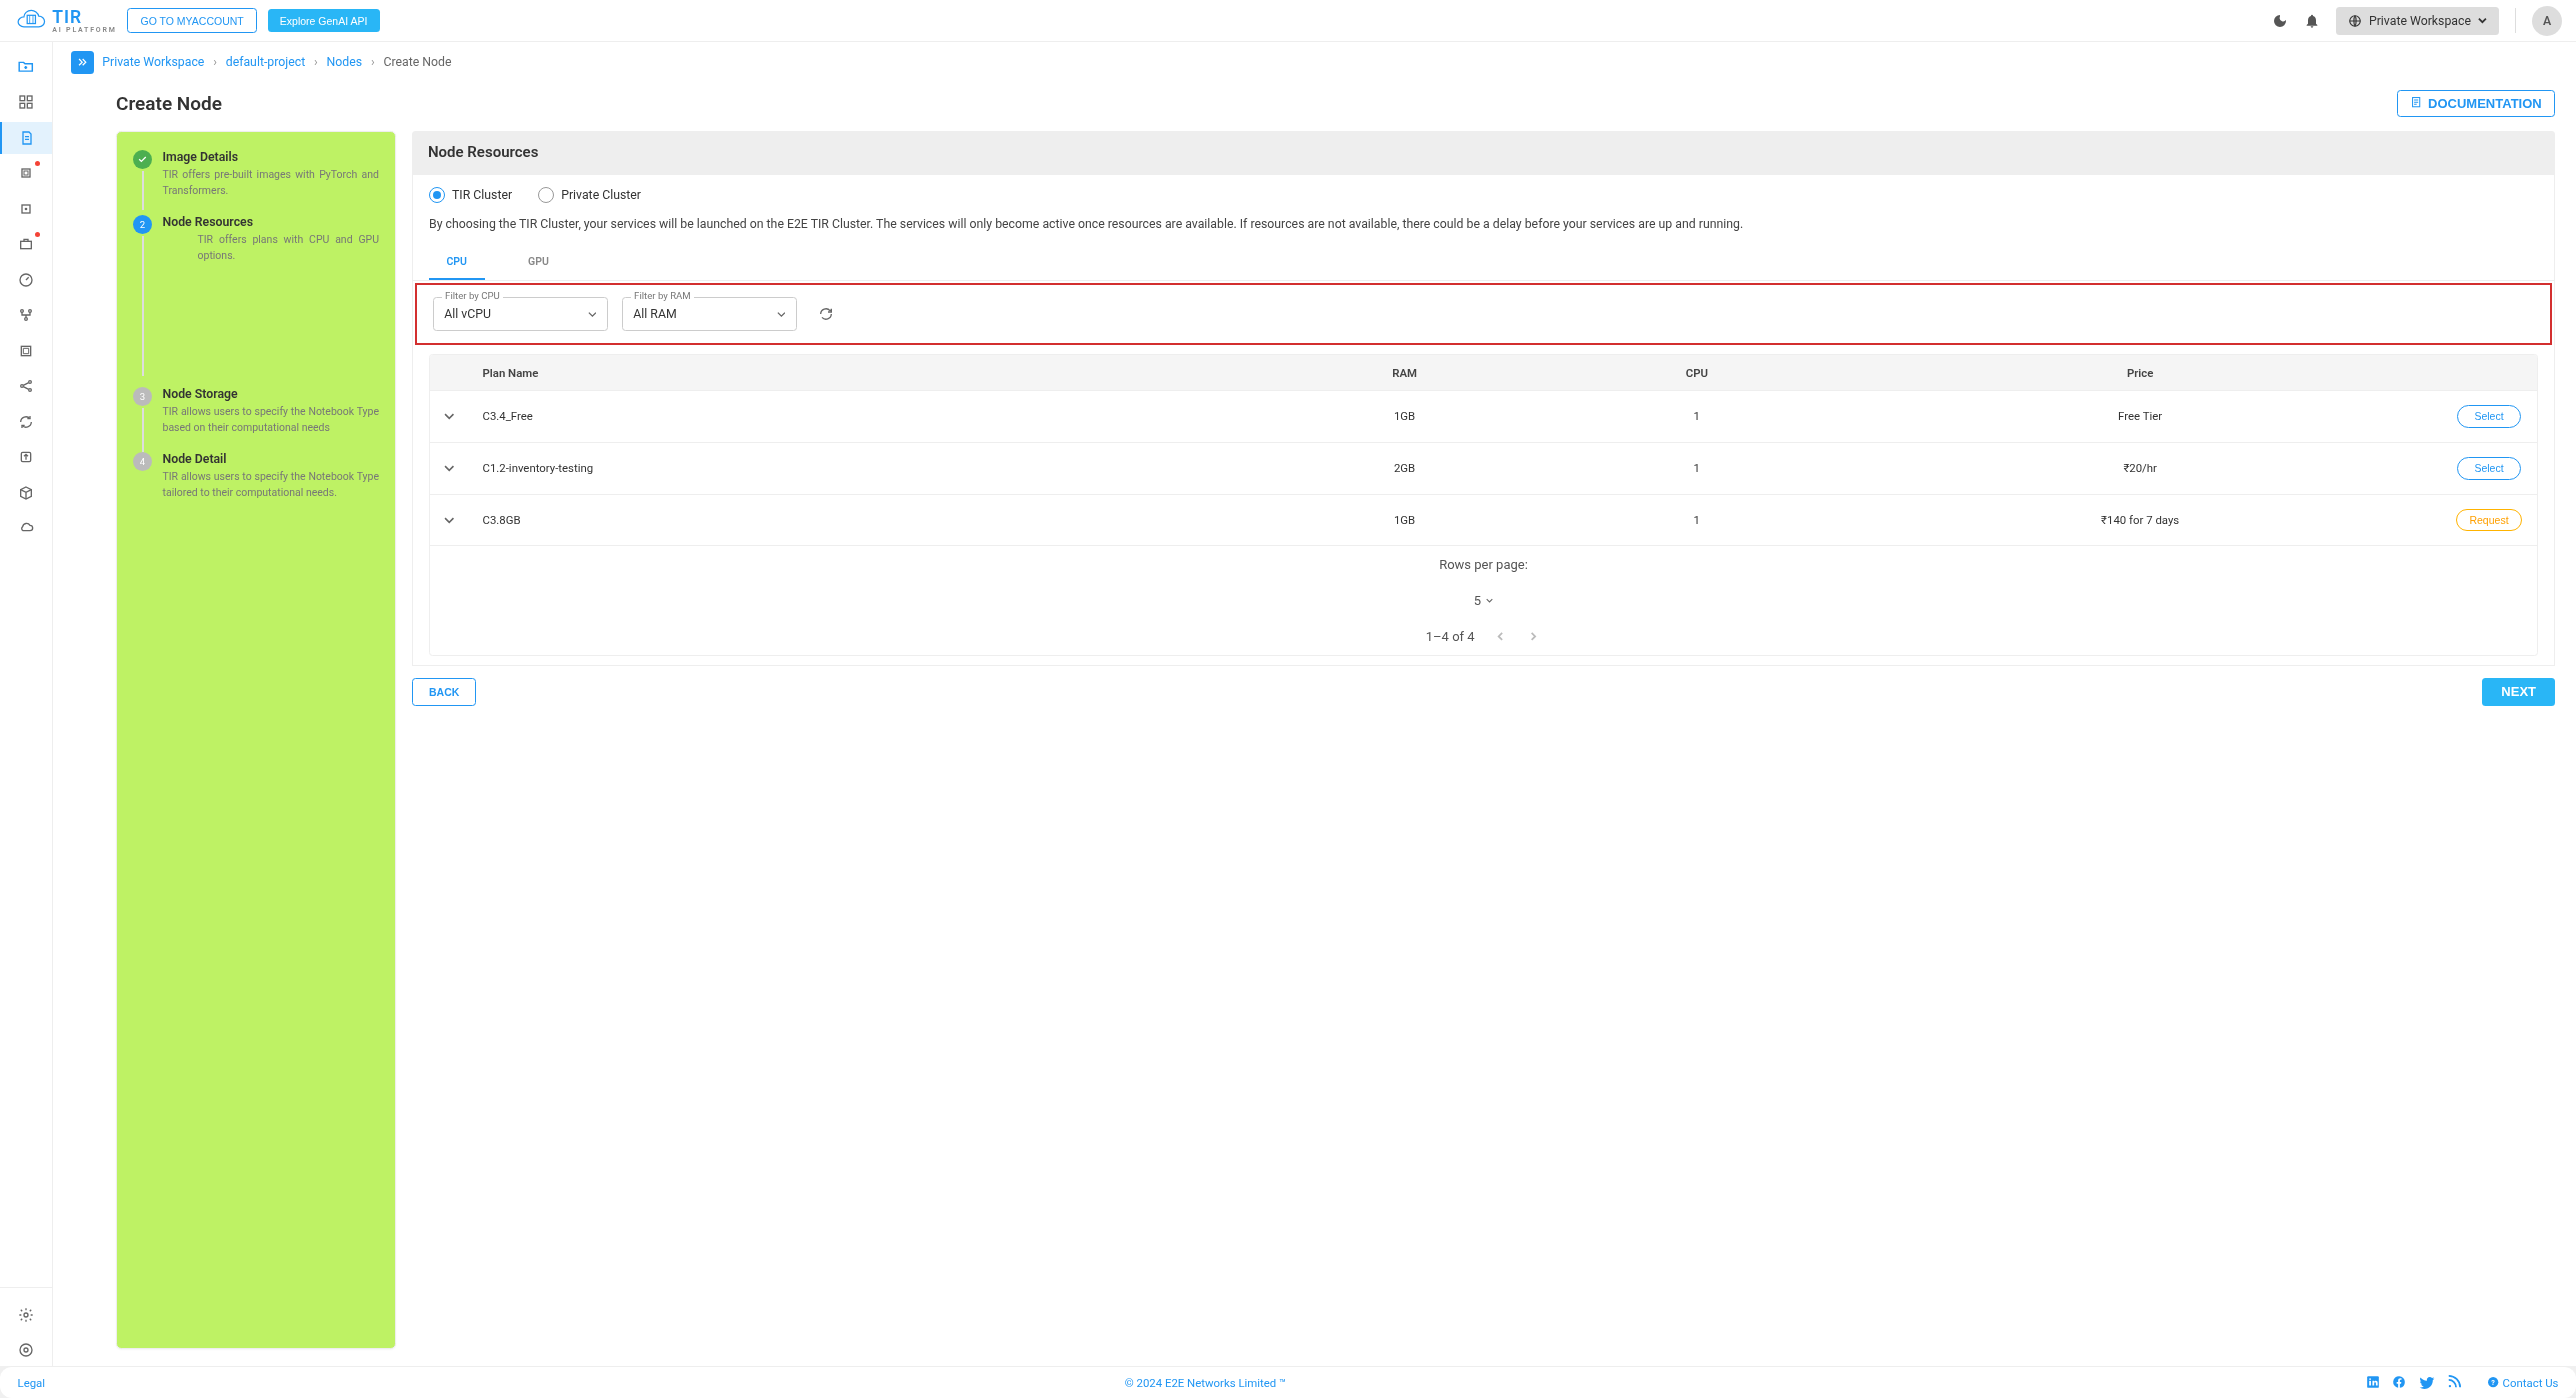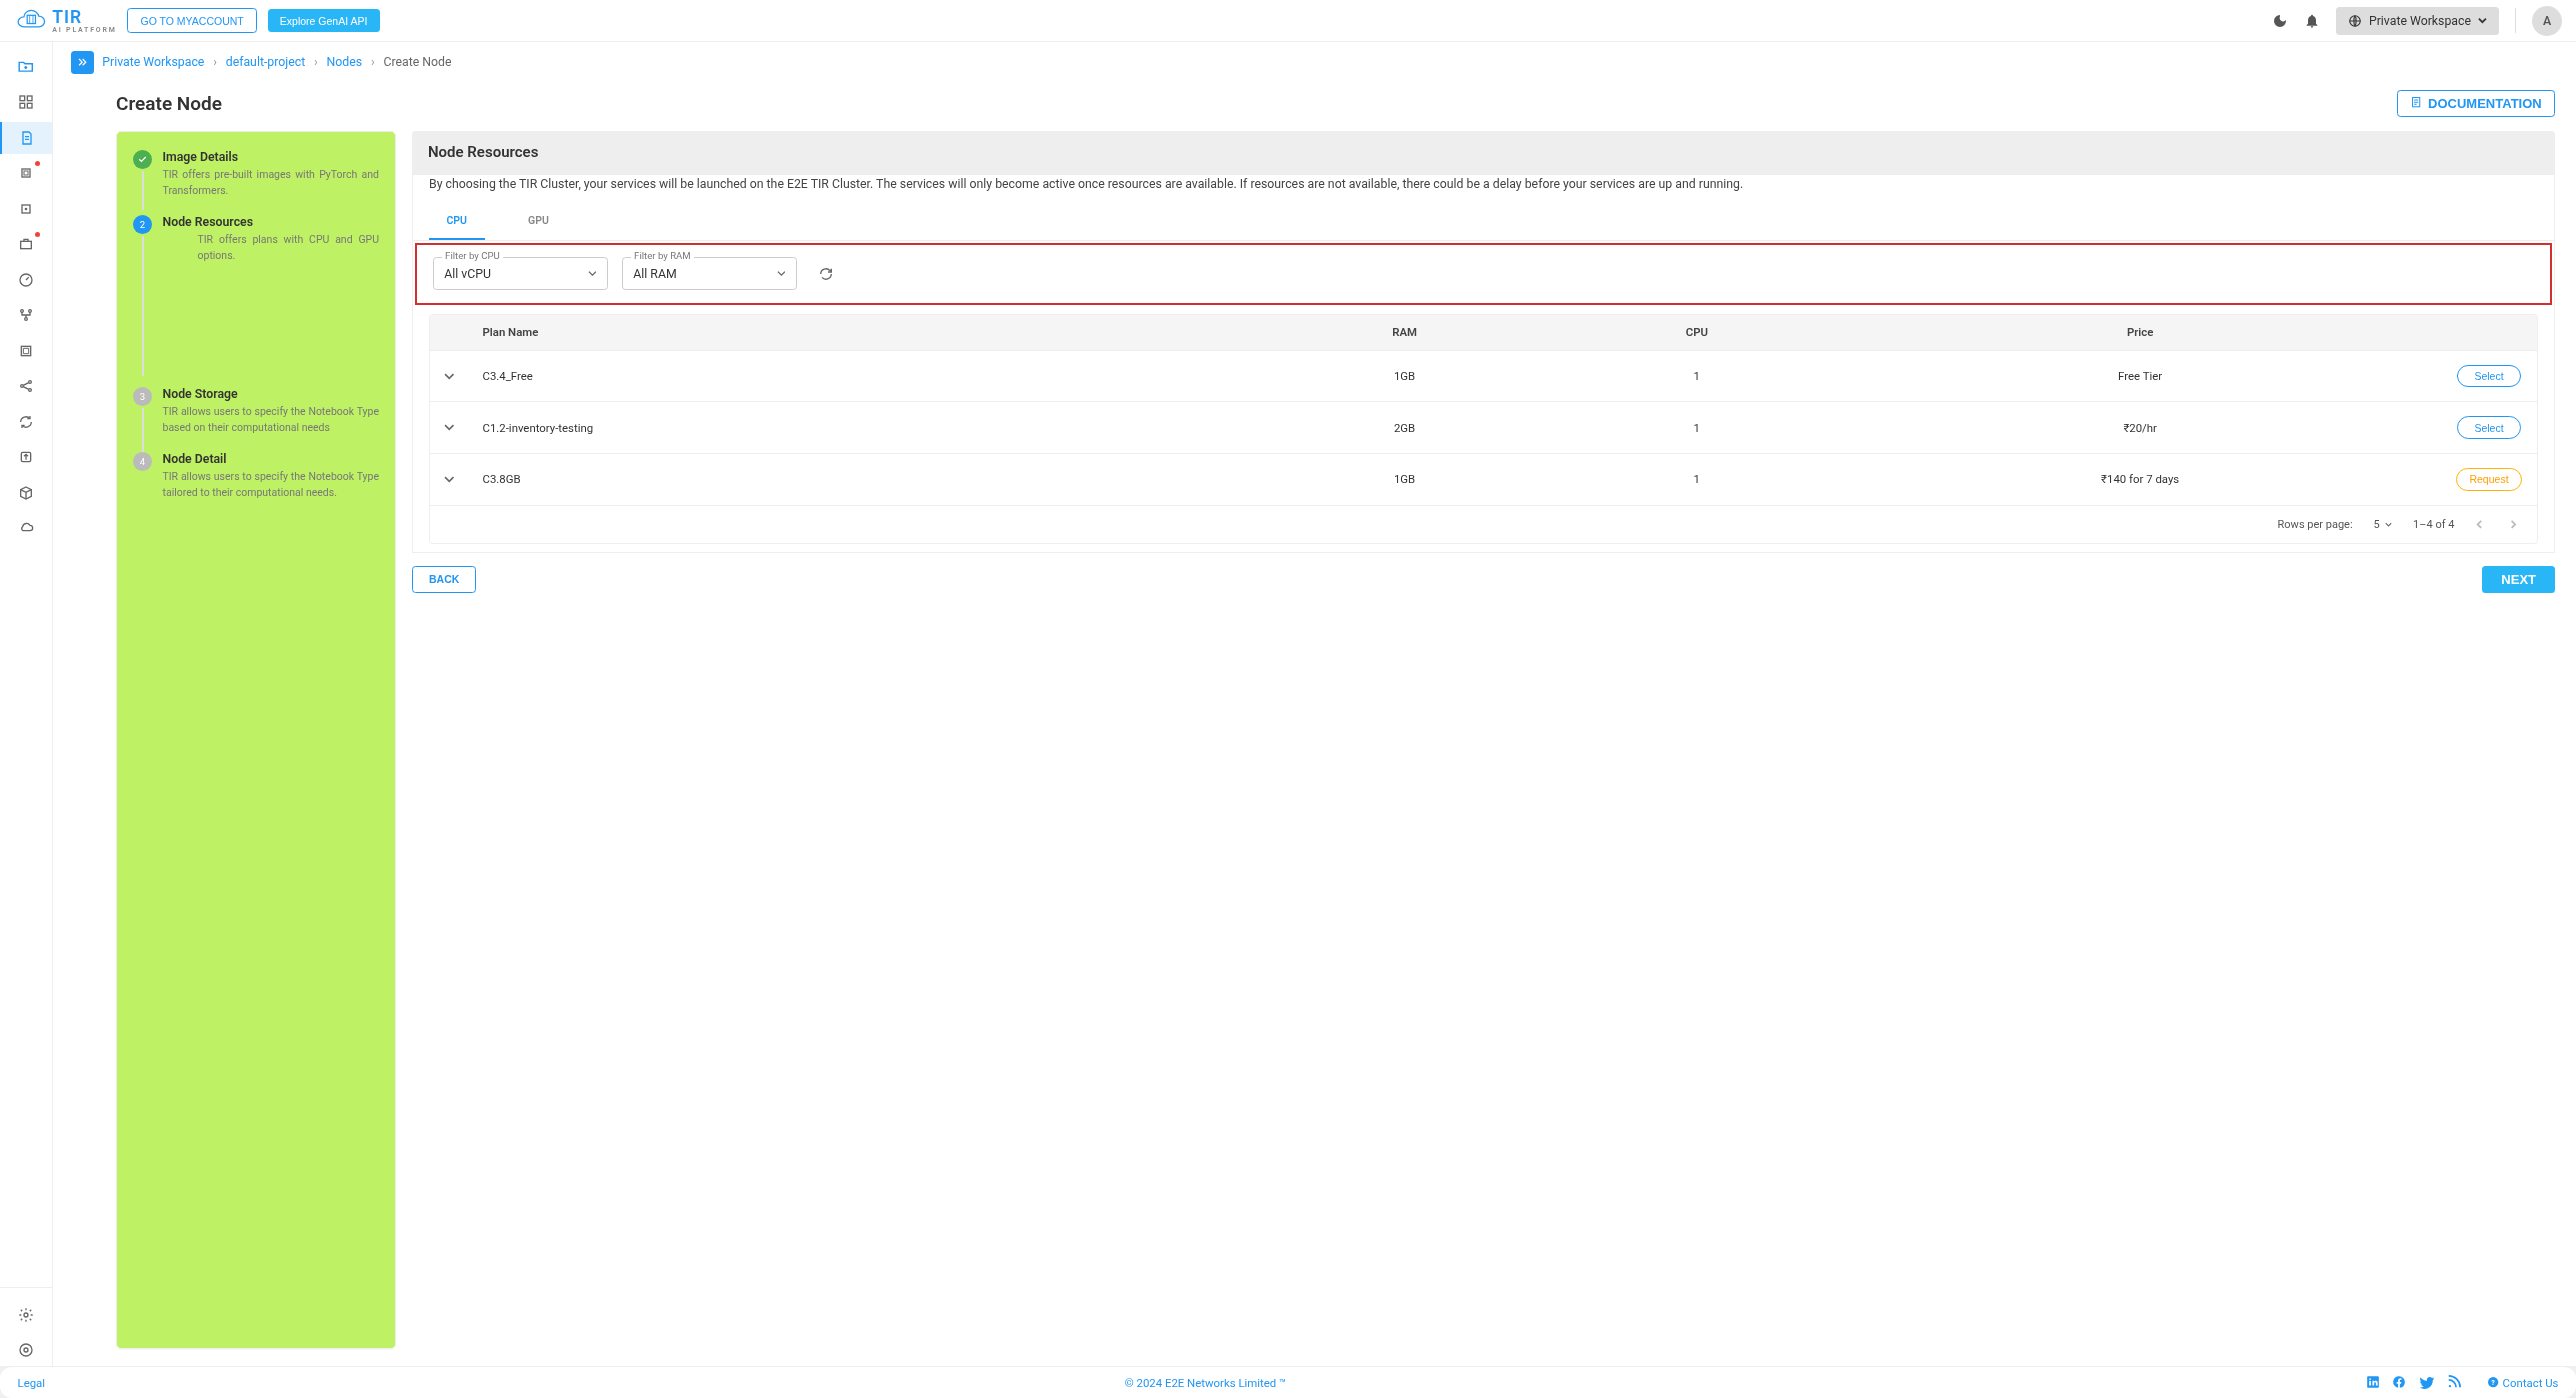"TIR Cluster" div.radio-row { html: none -> <div> <label> <span></span> <span>TIR Cluster</span> </label> <label> <span></span> <span>Private Cluster</span> </label> </div> }
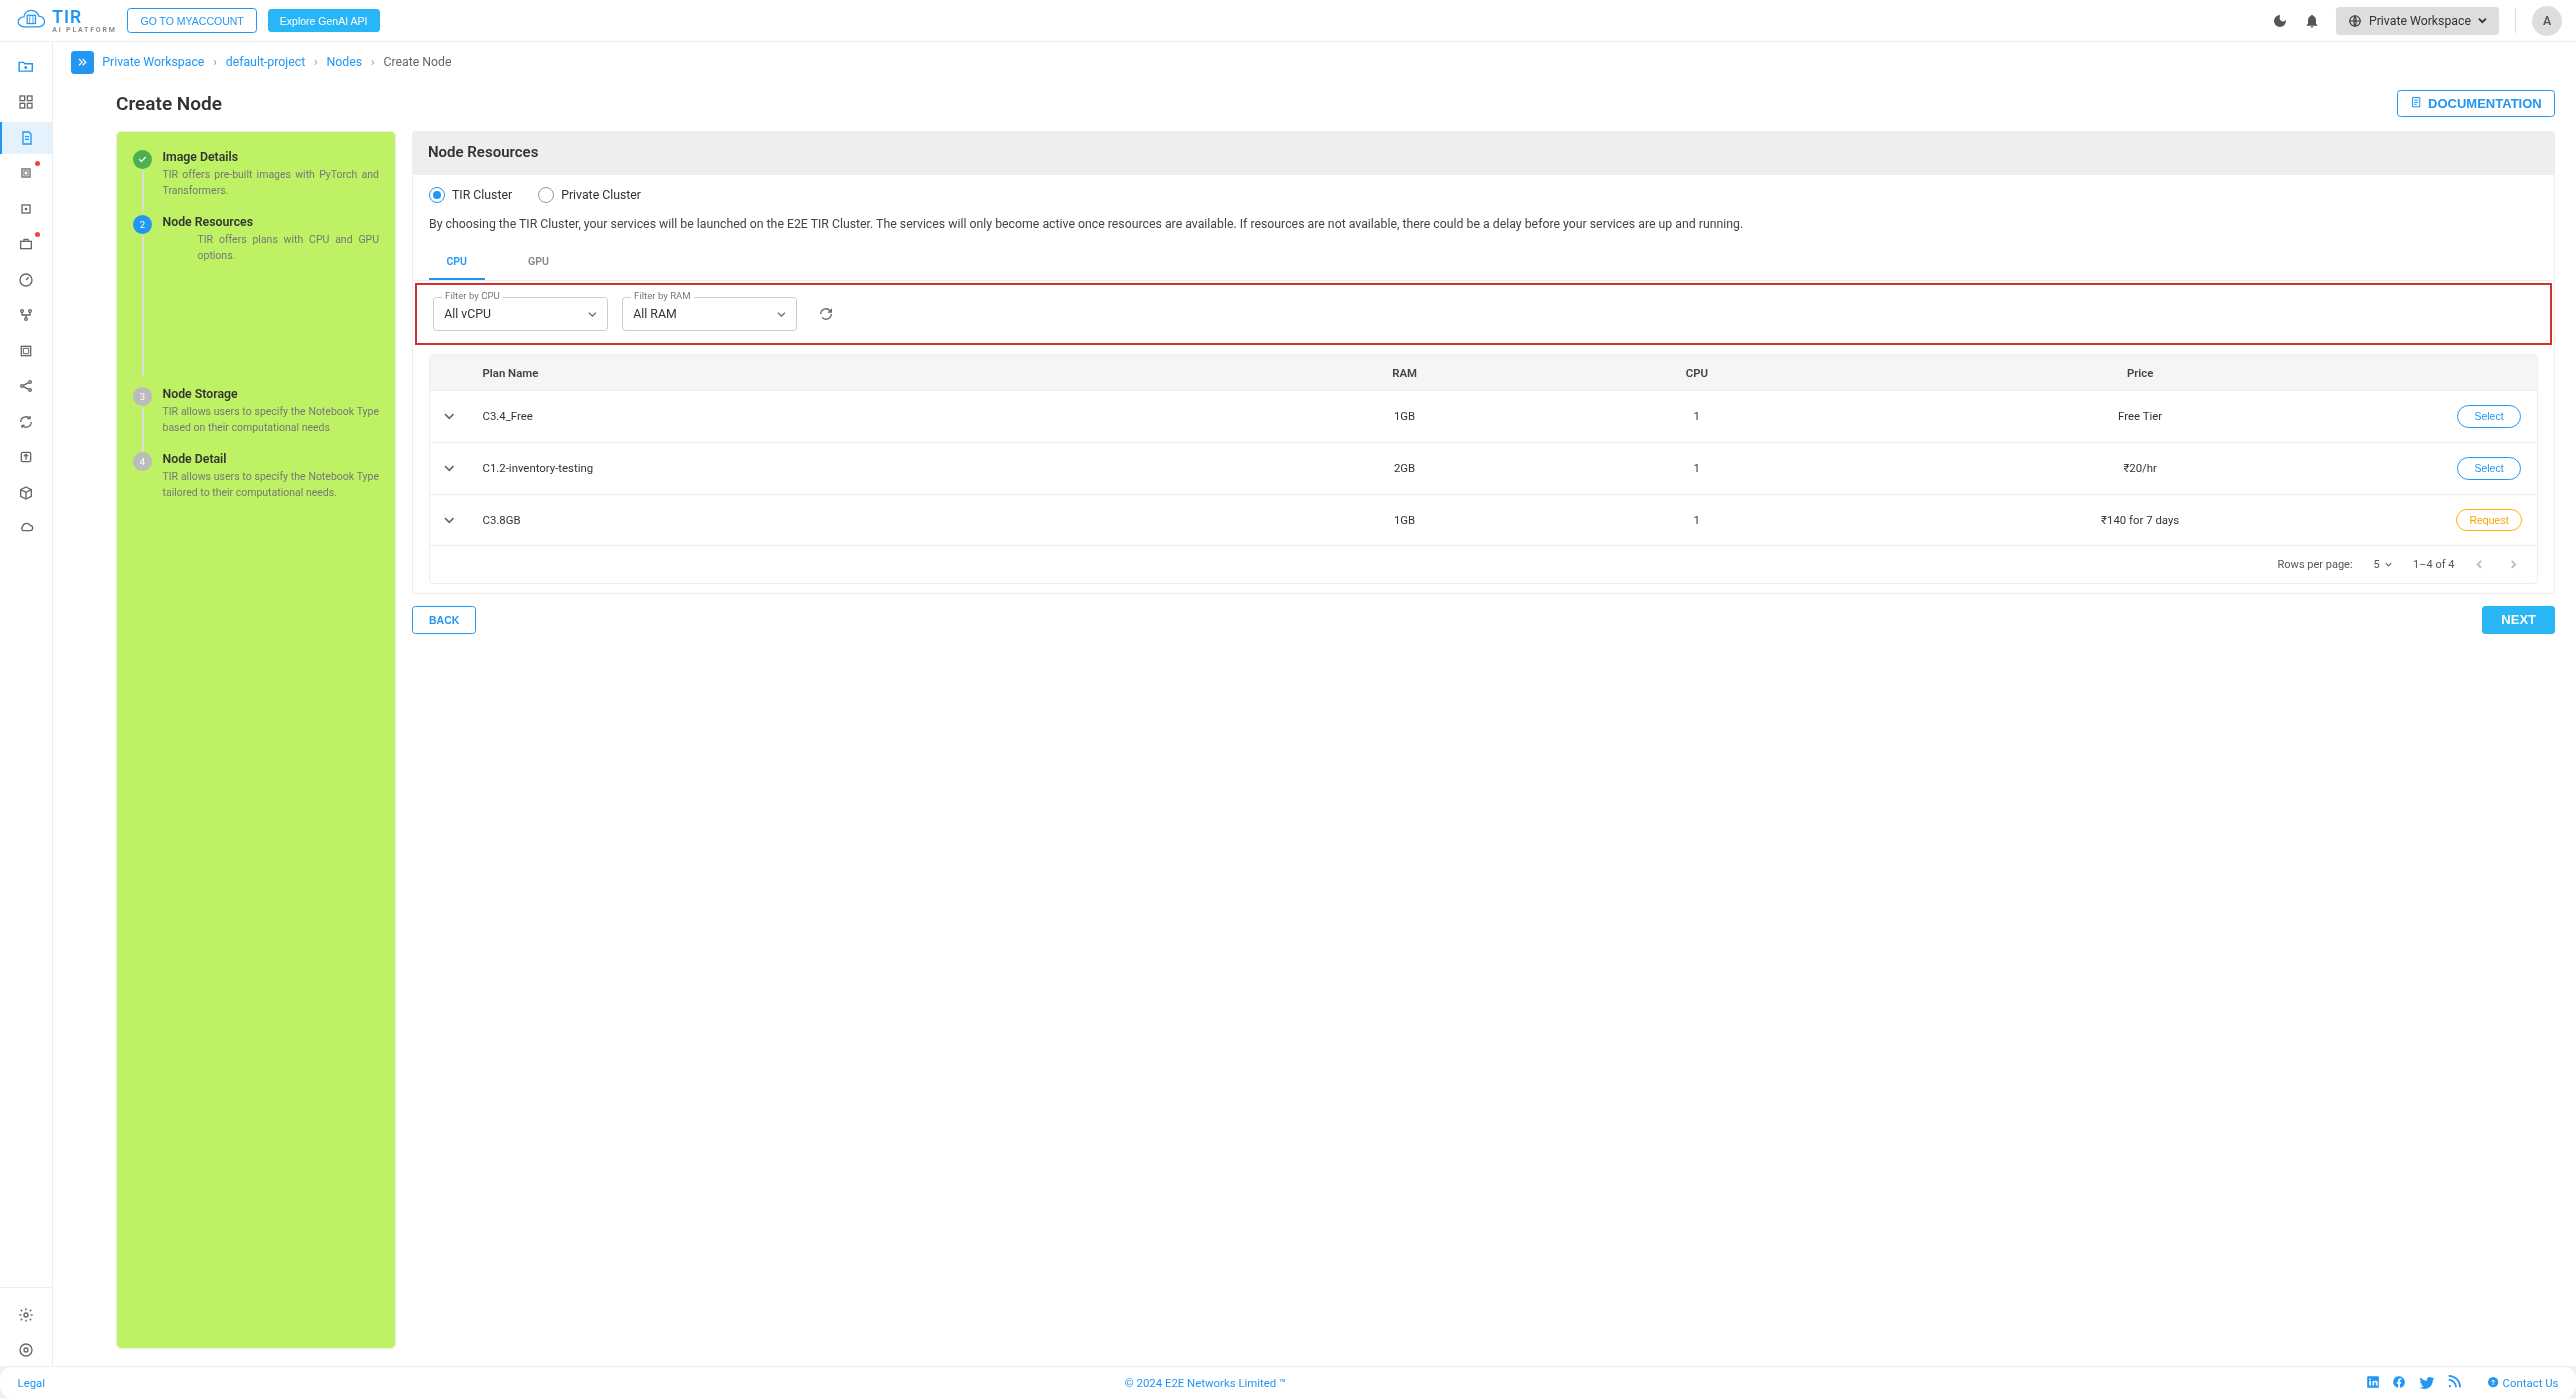"Rows per page:" .table-footer { flex-direction: none -> column; font-size: 11px -> 13px }
